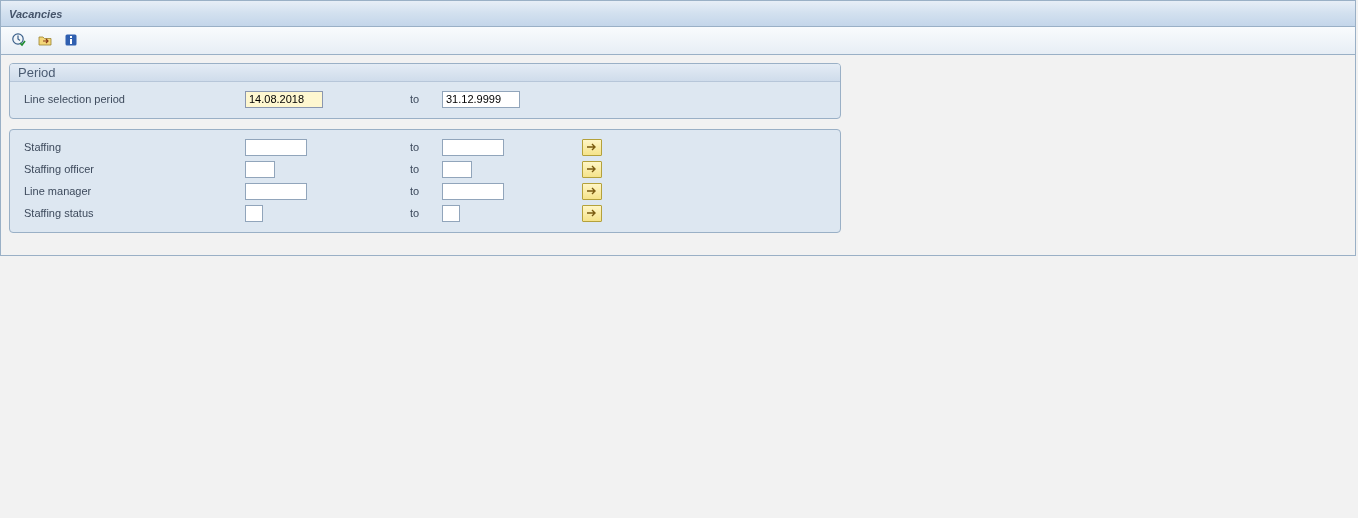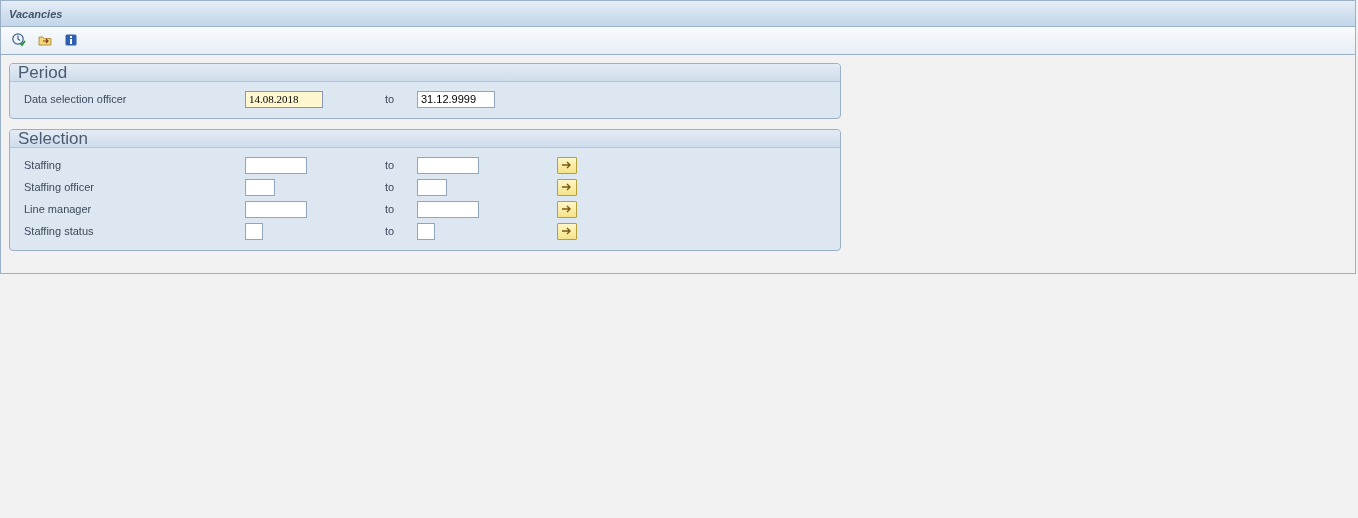"Period" .group-header { font-size: 17px -> 13px }
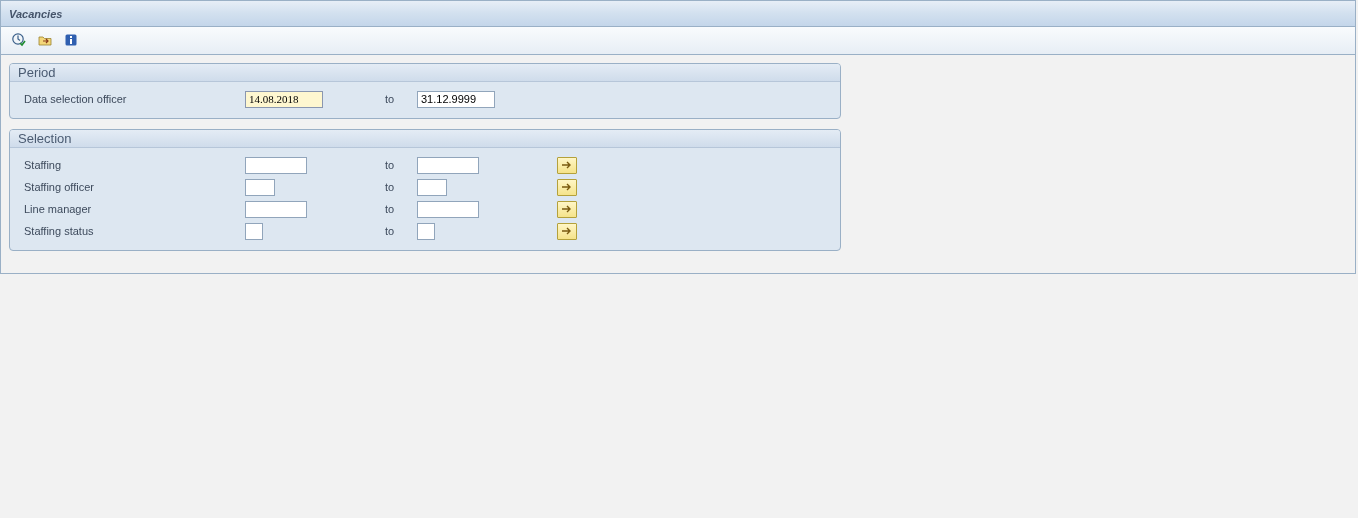"Data selection officer" div.lbl { text: Data selection officer -> Line selection period }
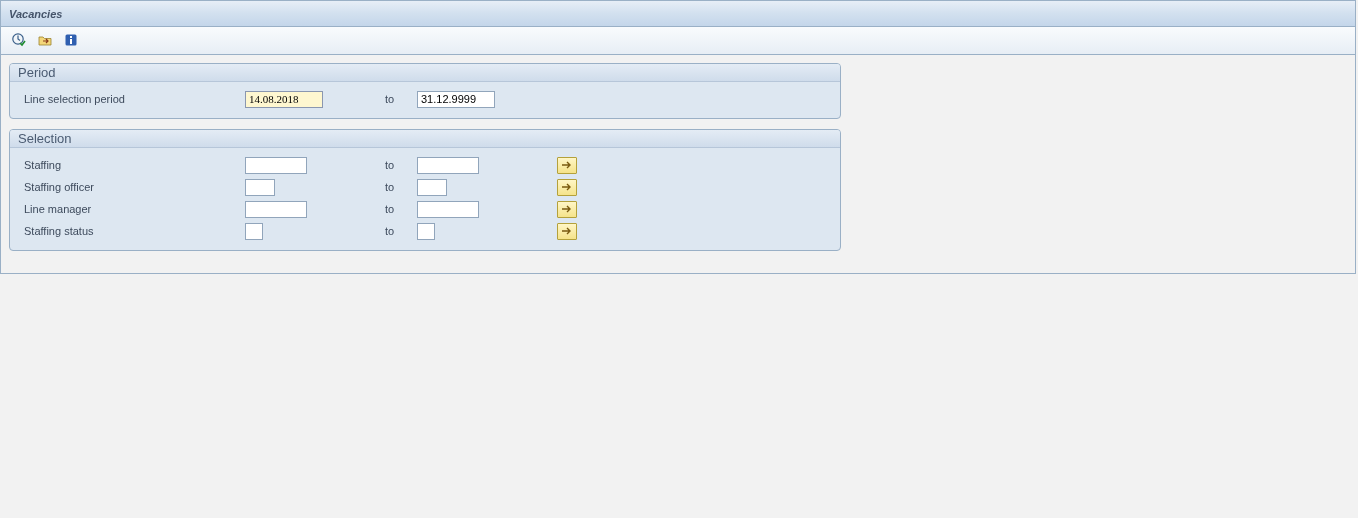"14.08.2018" .cell-from { font-family: Liberation Serif, serif -> none; width: 140px -> 165px }
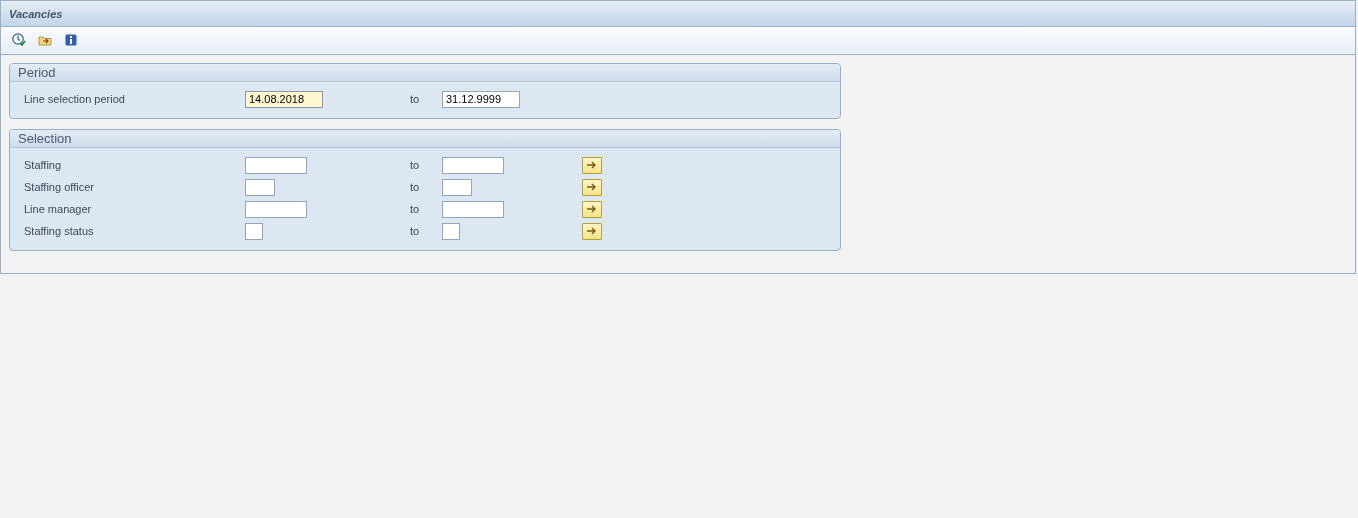"Selection" div.group-header { html: <div>Selection</div> -> none }
